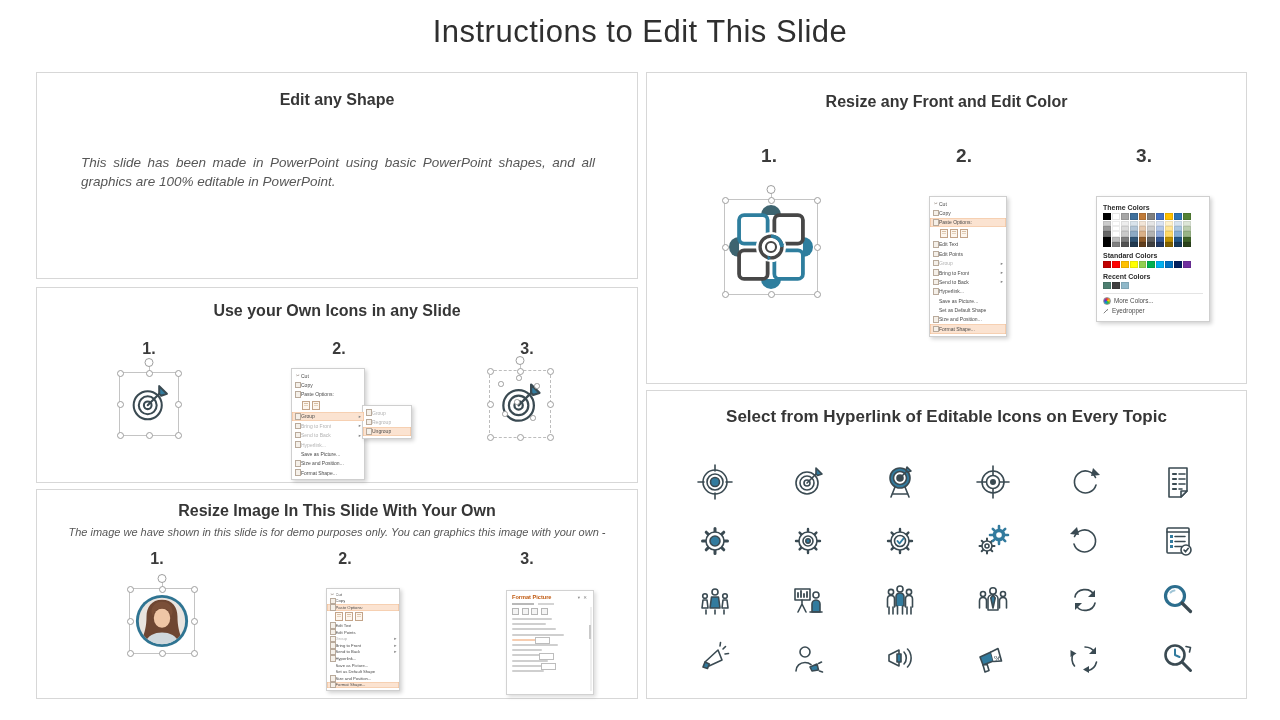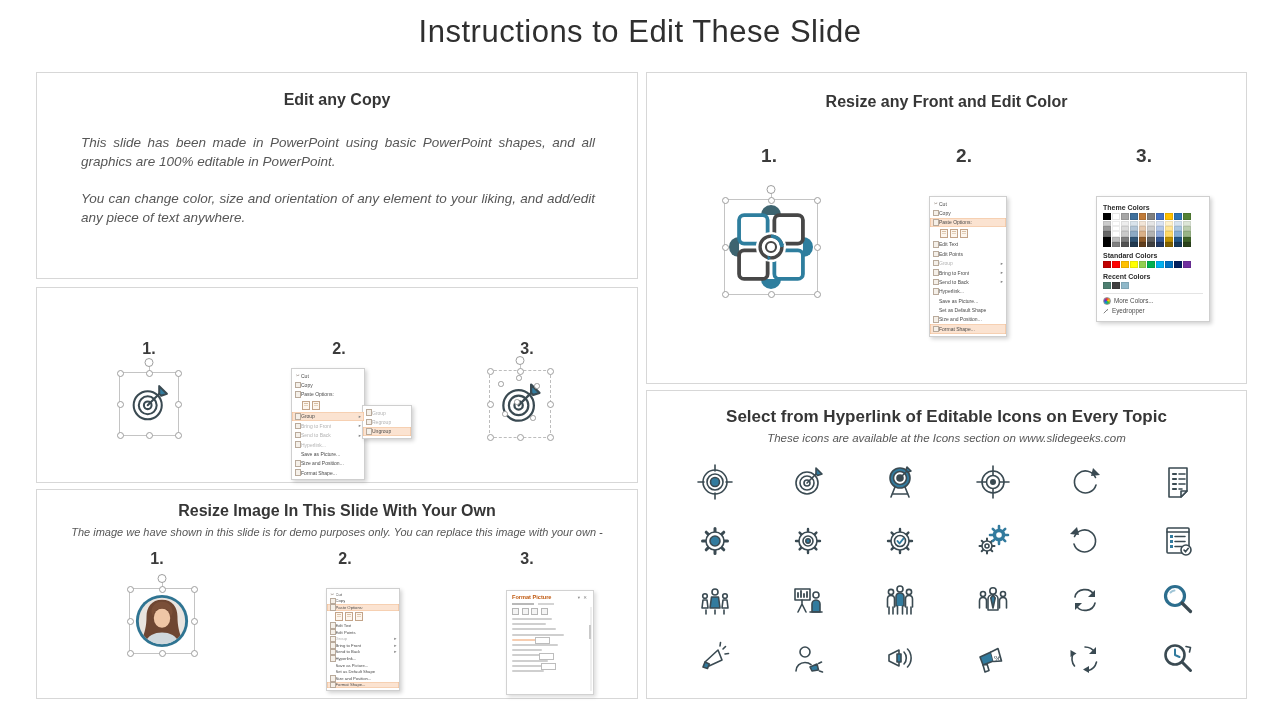"Instructions to Edit These Slide" div.slide-title { text: These -> This }
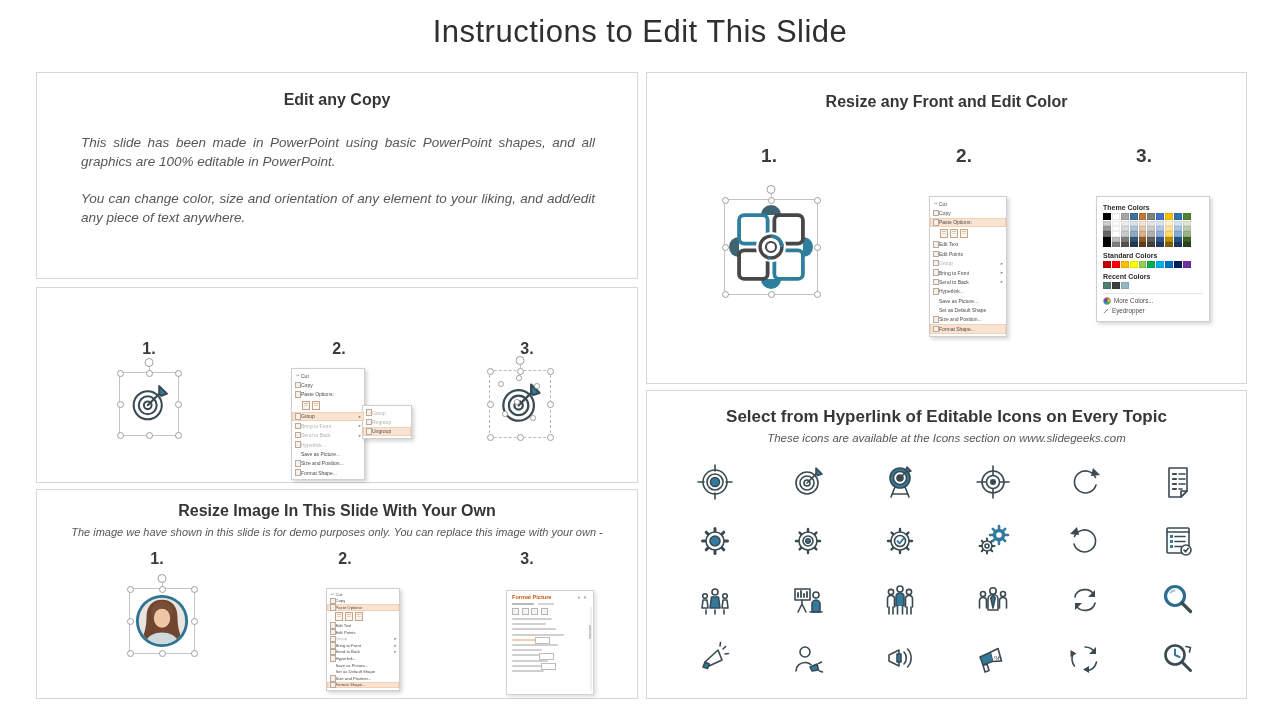"Edit any Copy" div.panel-title { text: Copy -> Shape }
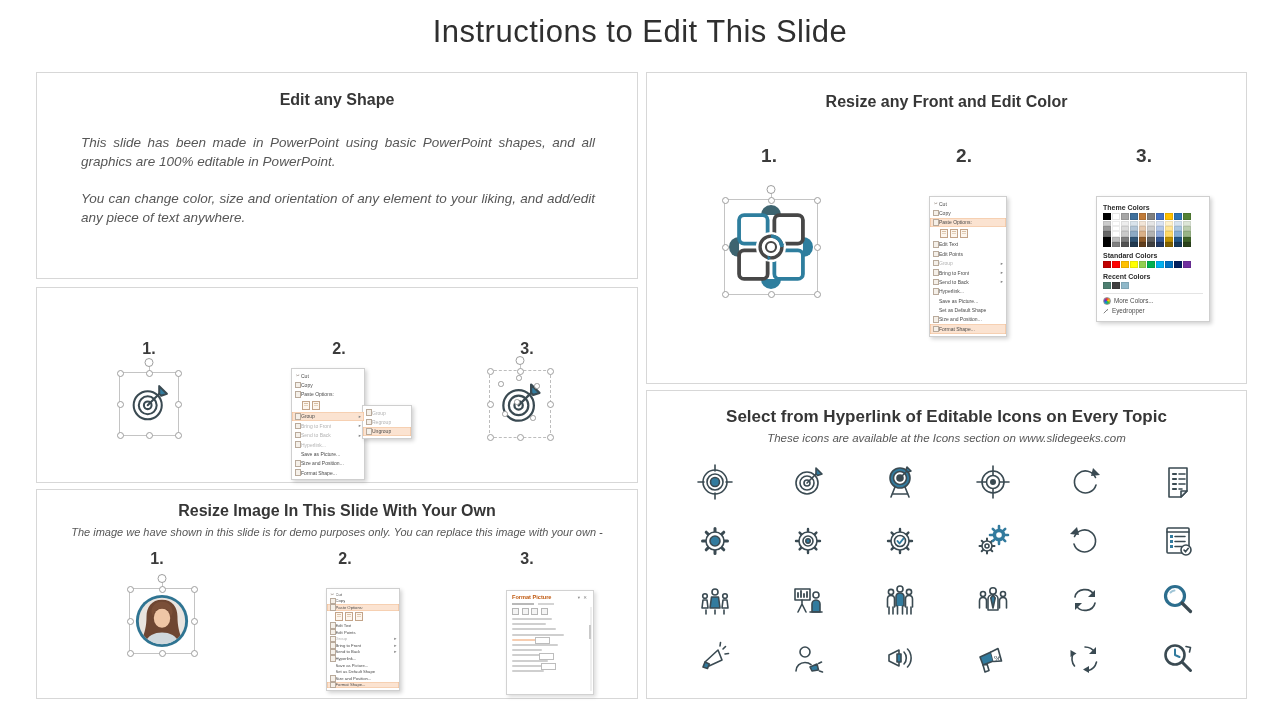"This slide has been made" .para-wrap { top: 60px -> 80px }
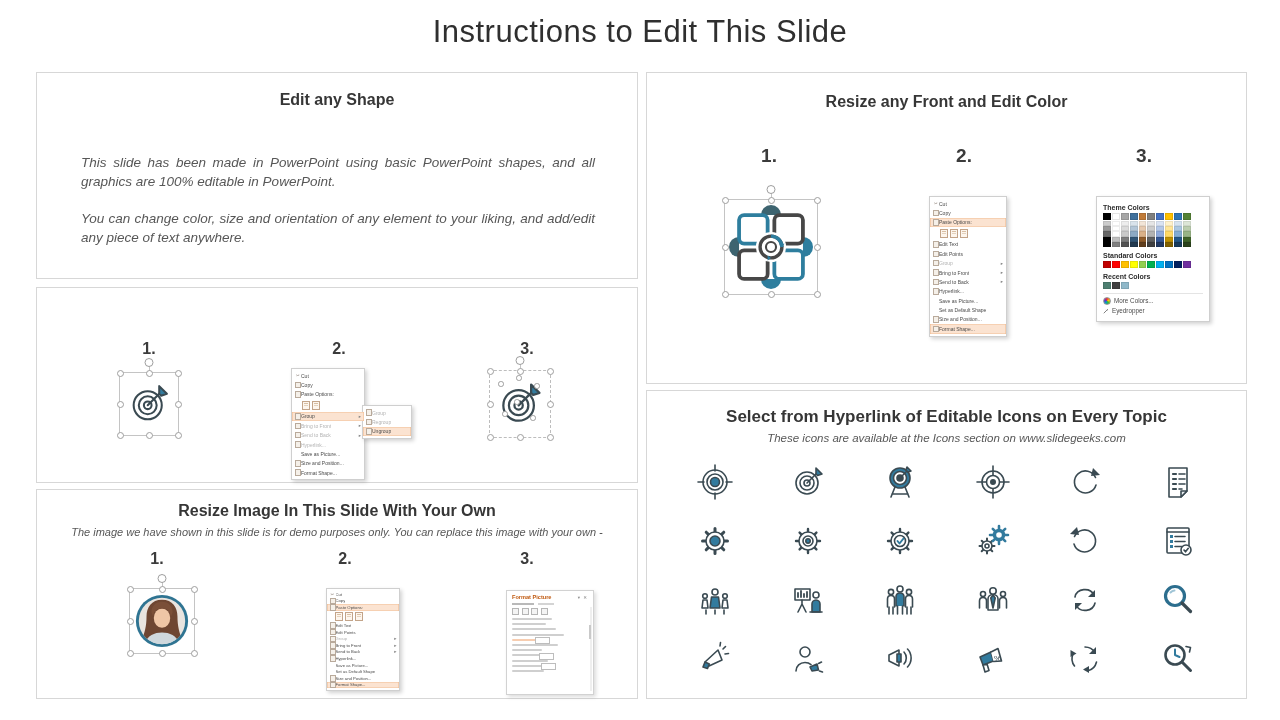"You can change color, size" p.para { html: <p>You can change color, size and orientation of any element to your liking, and add/edit any piece of text anywhere.</p> -> none }
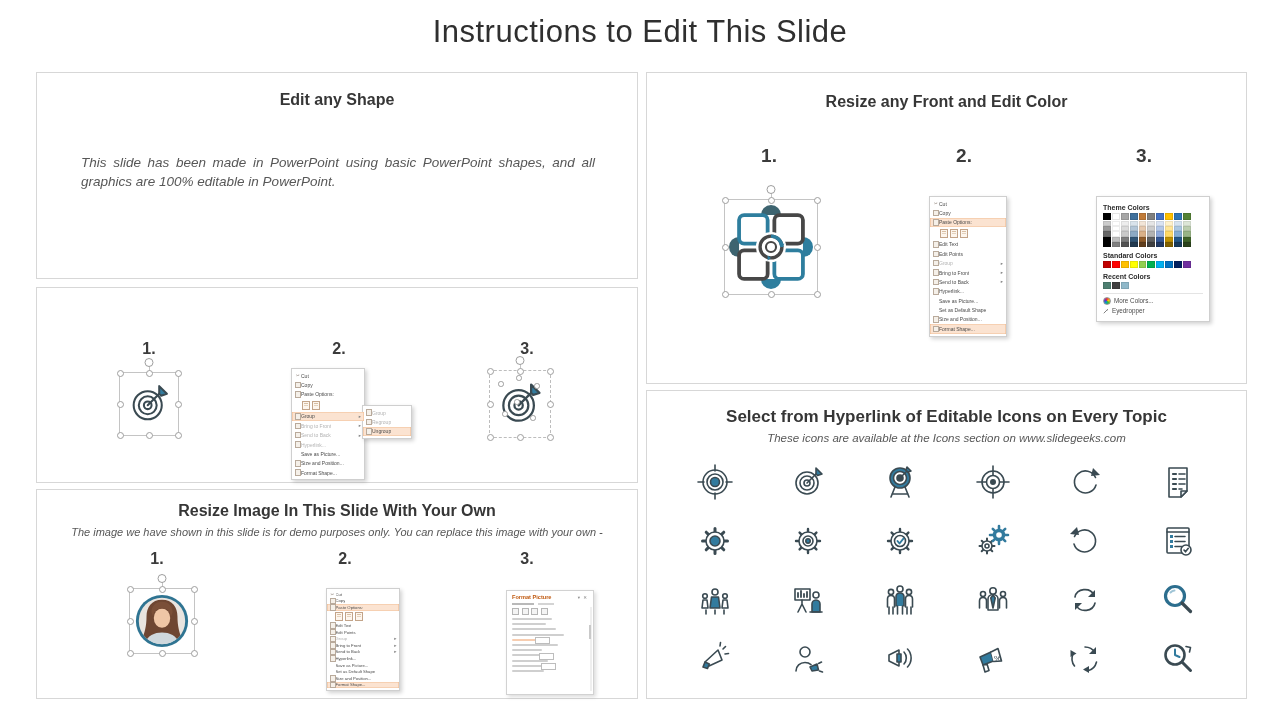"Use your Own Icons in" div.panel-title { html: none -> <div>Use your Own Icons in any Slide</div> }
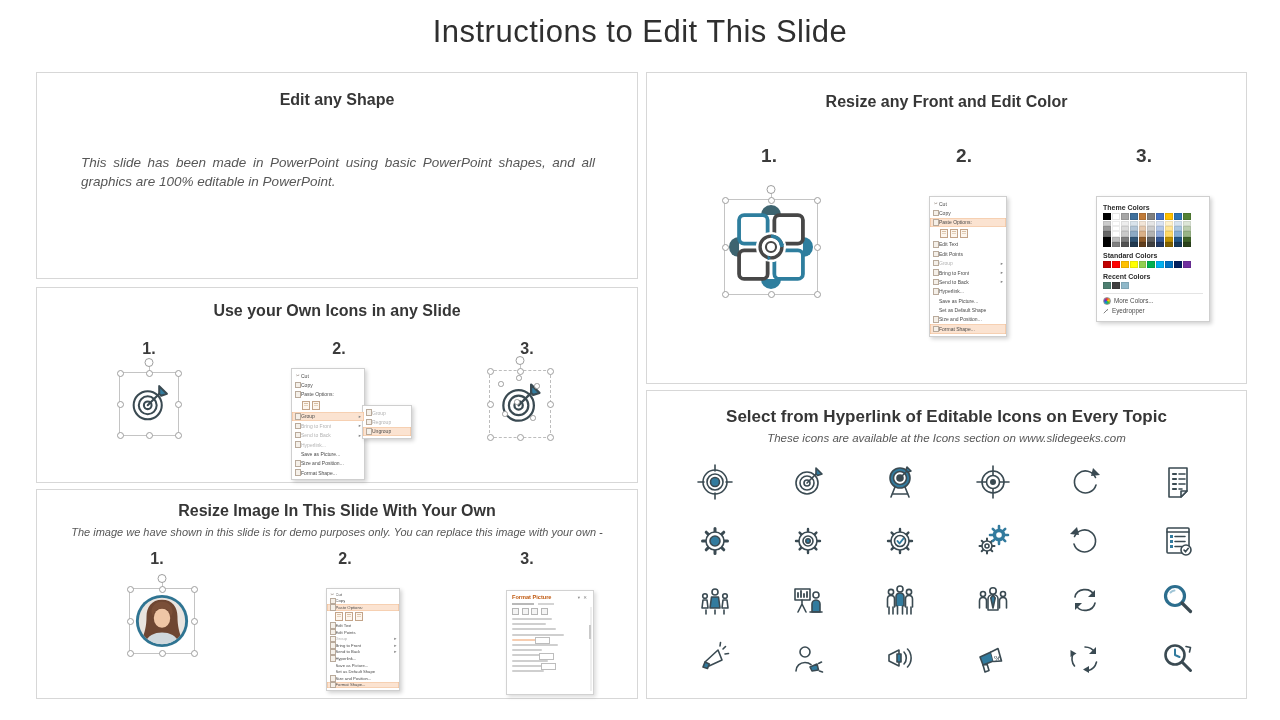"These icons are available at" div.panel-sub { html: <div>These icons are available at the Icons section on www.slidegeeks.com</div> -> none }
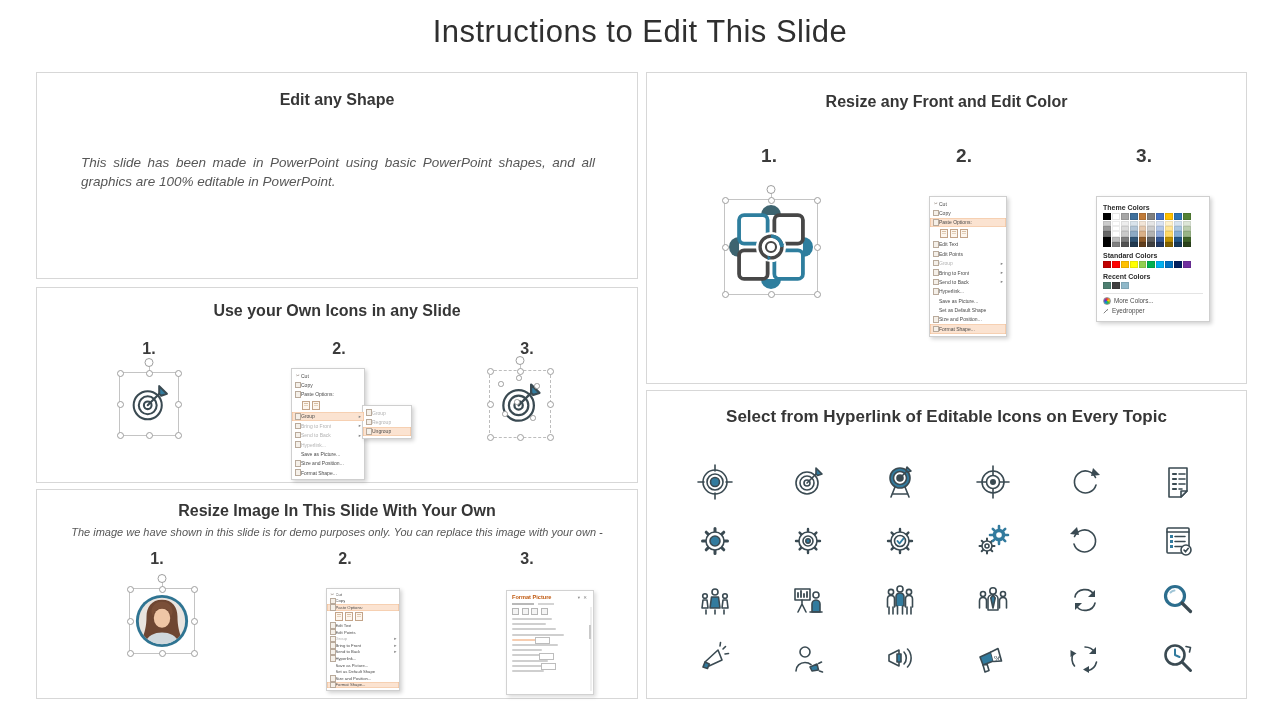"The image we have shown" div.panel-sub { text: replace -> graphics }
